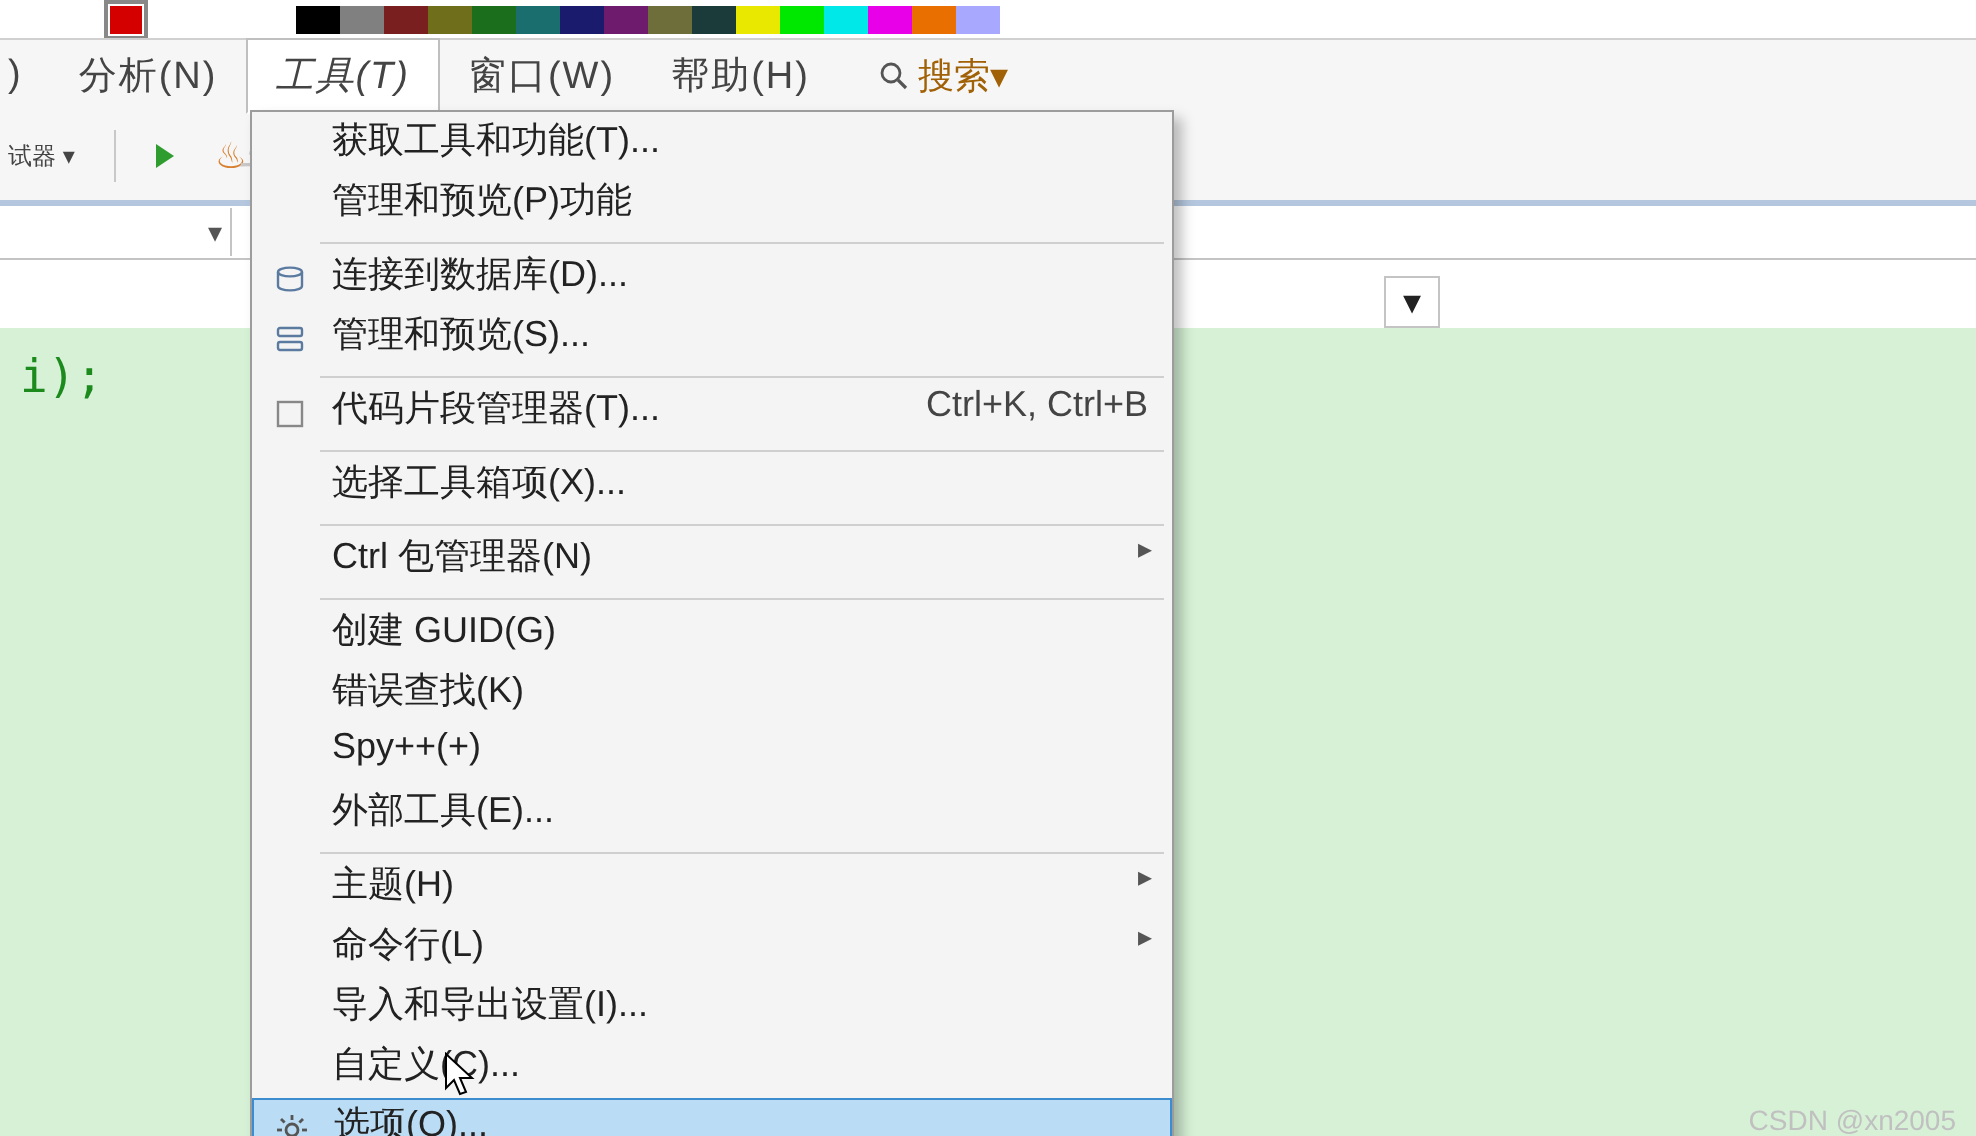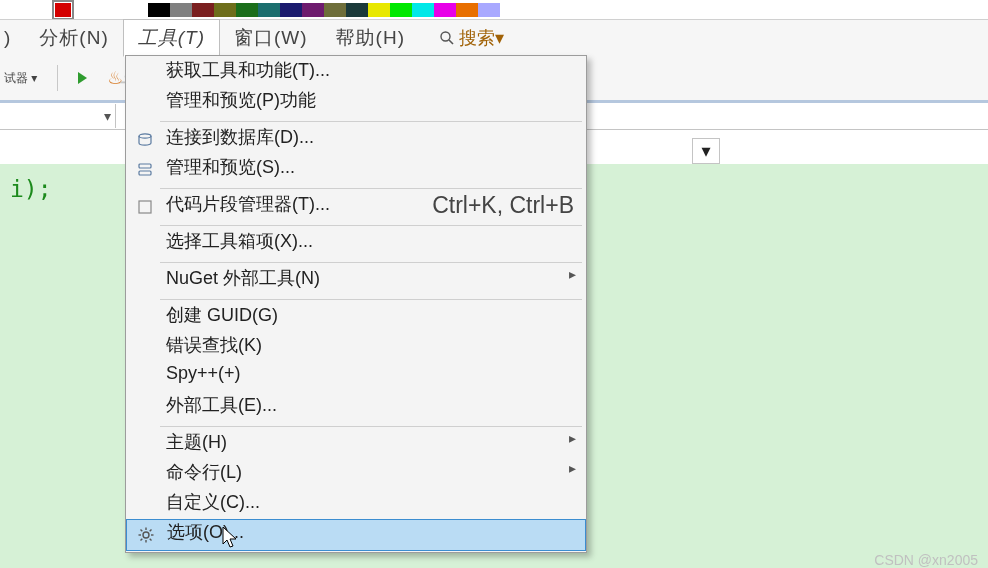"Ctrl+K, Ctrl+B" .dropdown .row .shortcut { font-size: 23px -> 18px }
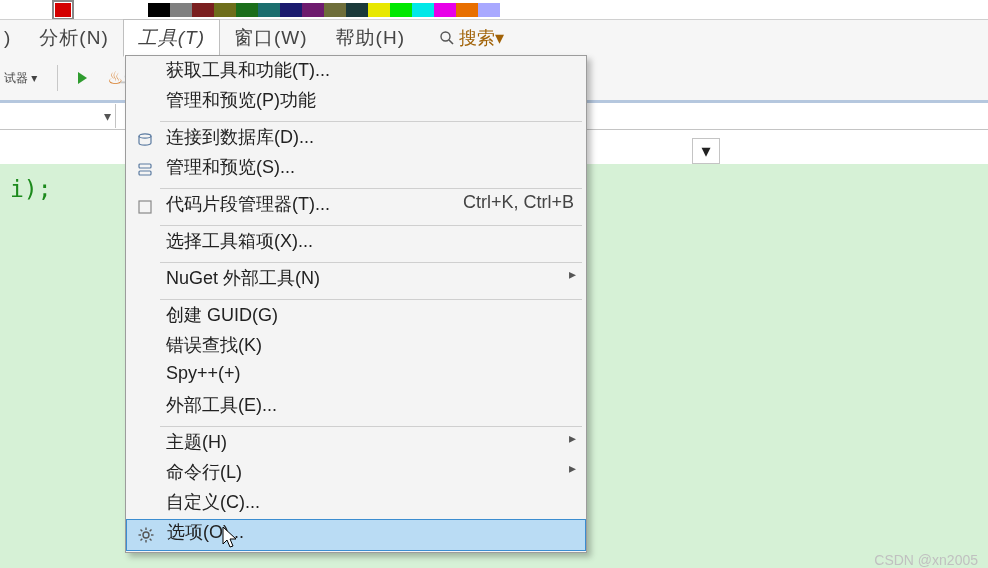"NuGet 外部工具(N)" span.label { text: NuGet 外部工具 -> Ctrl 包管理器 }
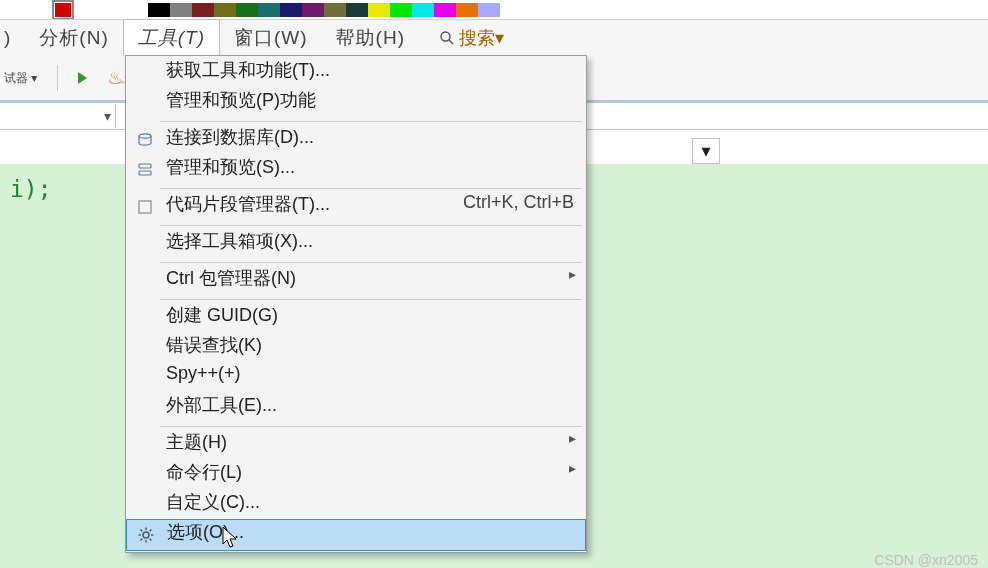"导入和导出设置(I)..." div.row { html: none -> <div> <span></span> <span>导入和导出设置(I)...</span> </div> }
